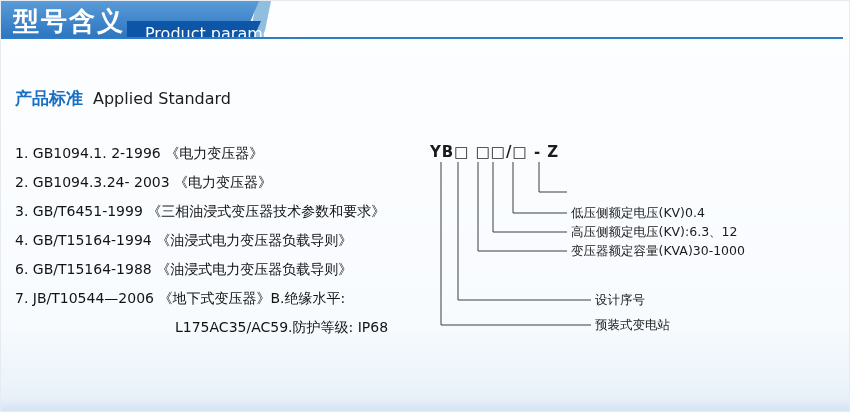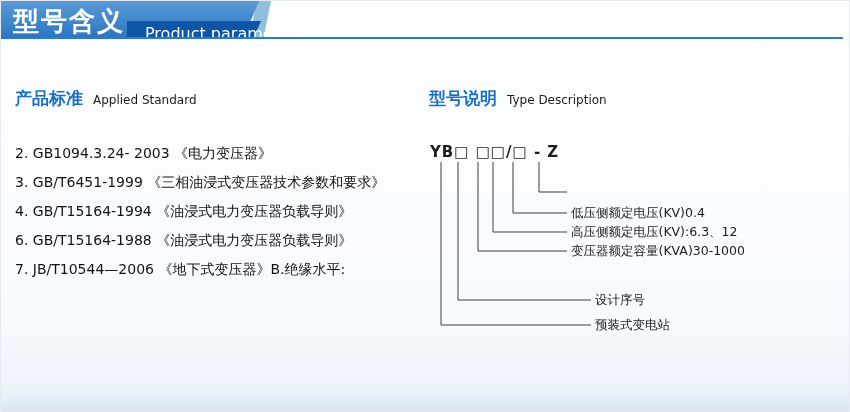"Applied Standard" .sec-sub { font-size: 12px -> 16px }
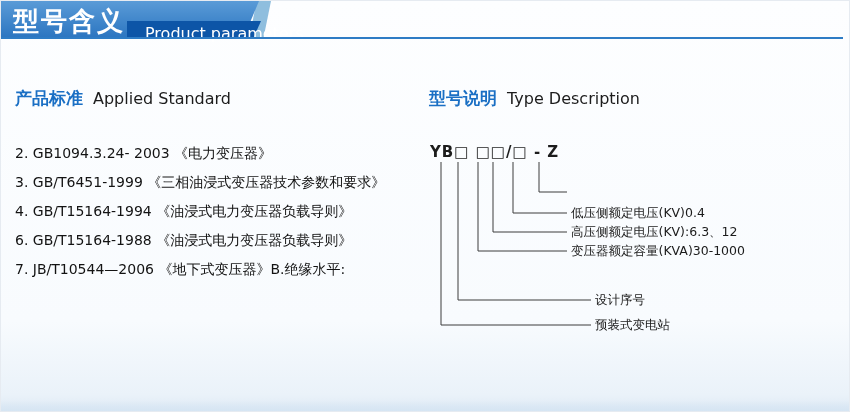"型号说明 Type Description" div.sec { html: <div> <span>型号说明</span><span>Type Description</span> </div> -> none }
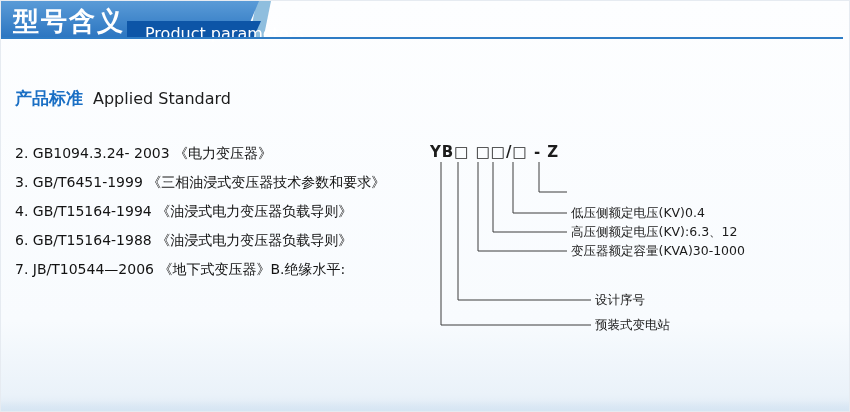"1. GB1094.1. 2-1996 《电力变压器》" div.std-row { html: none -> <div>1. GB1094.1. 2-1996 《电力变压器》</div> }
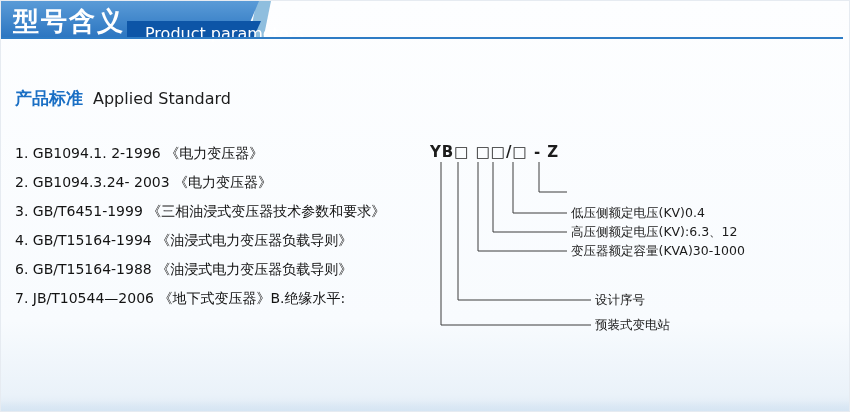"L175AC35/AC59.防护等级: IP68" div.std-row { html: none -> <div>L175AC35/AC59.防护等级: IP68</div> }
